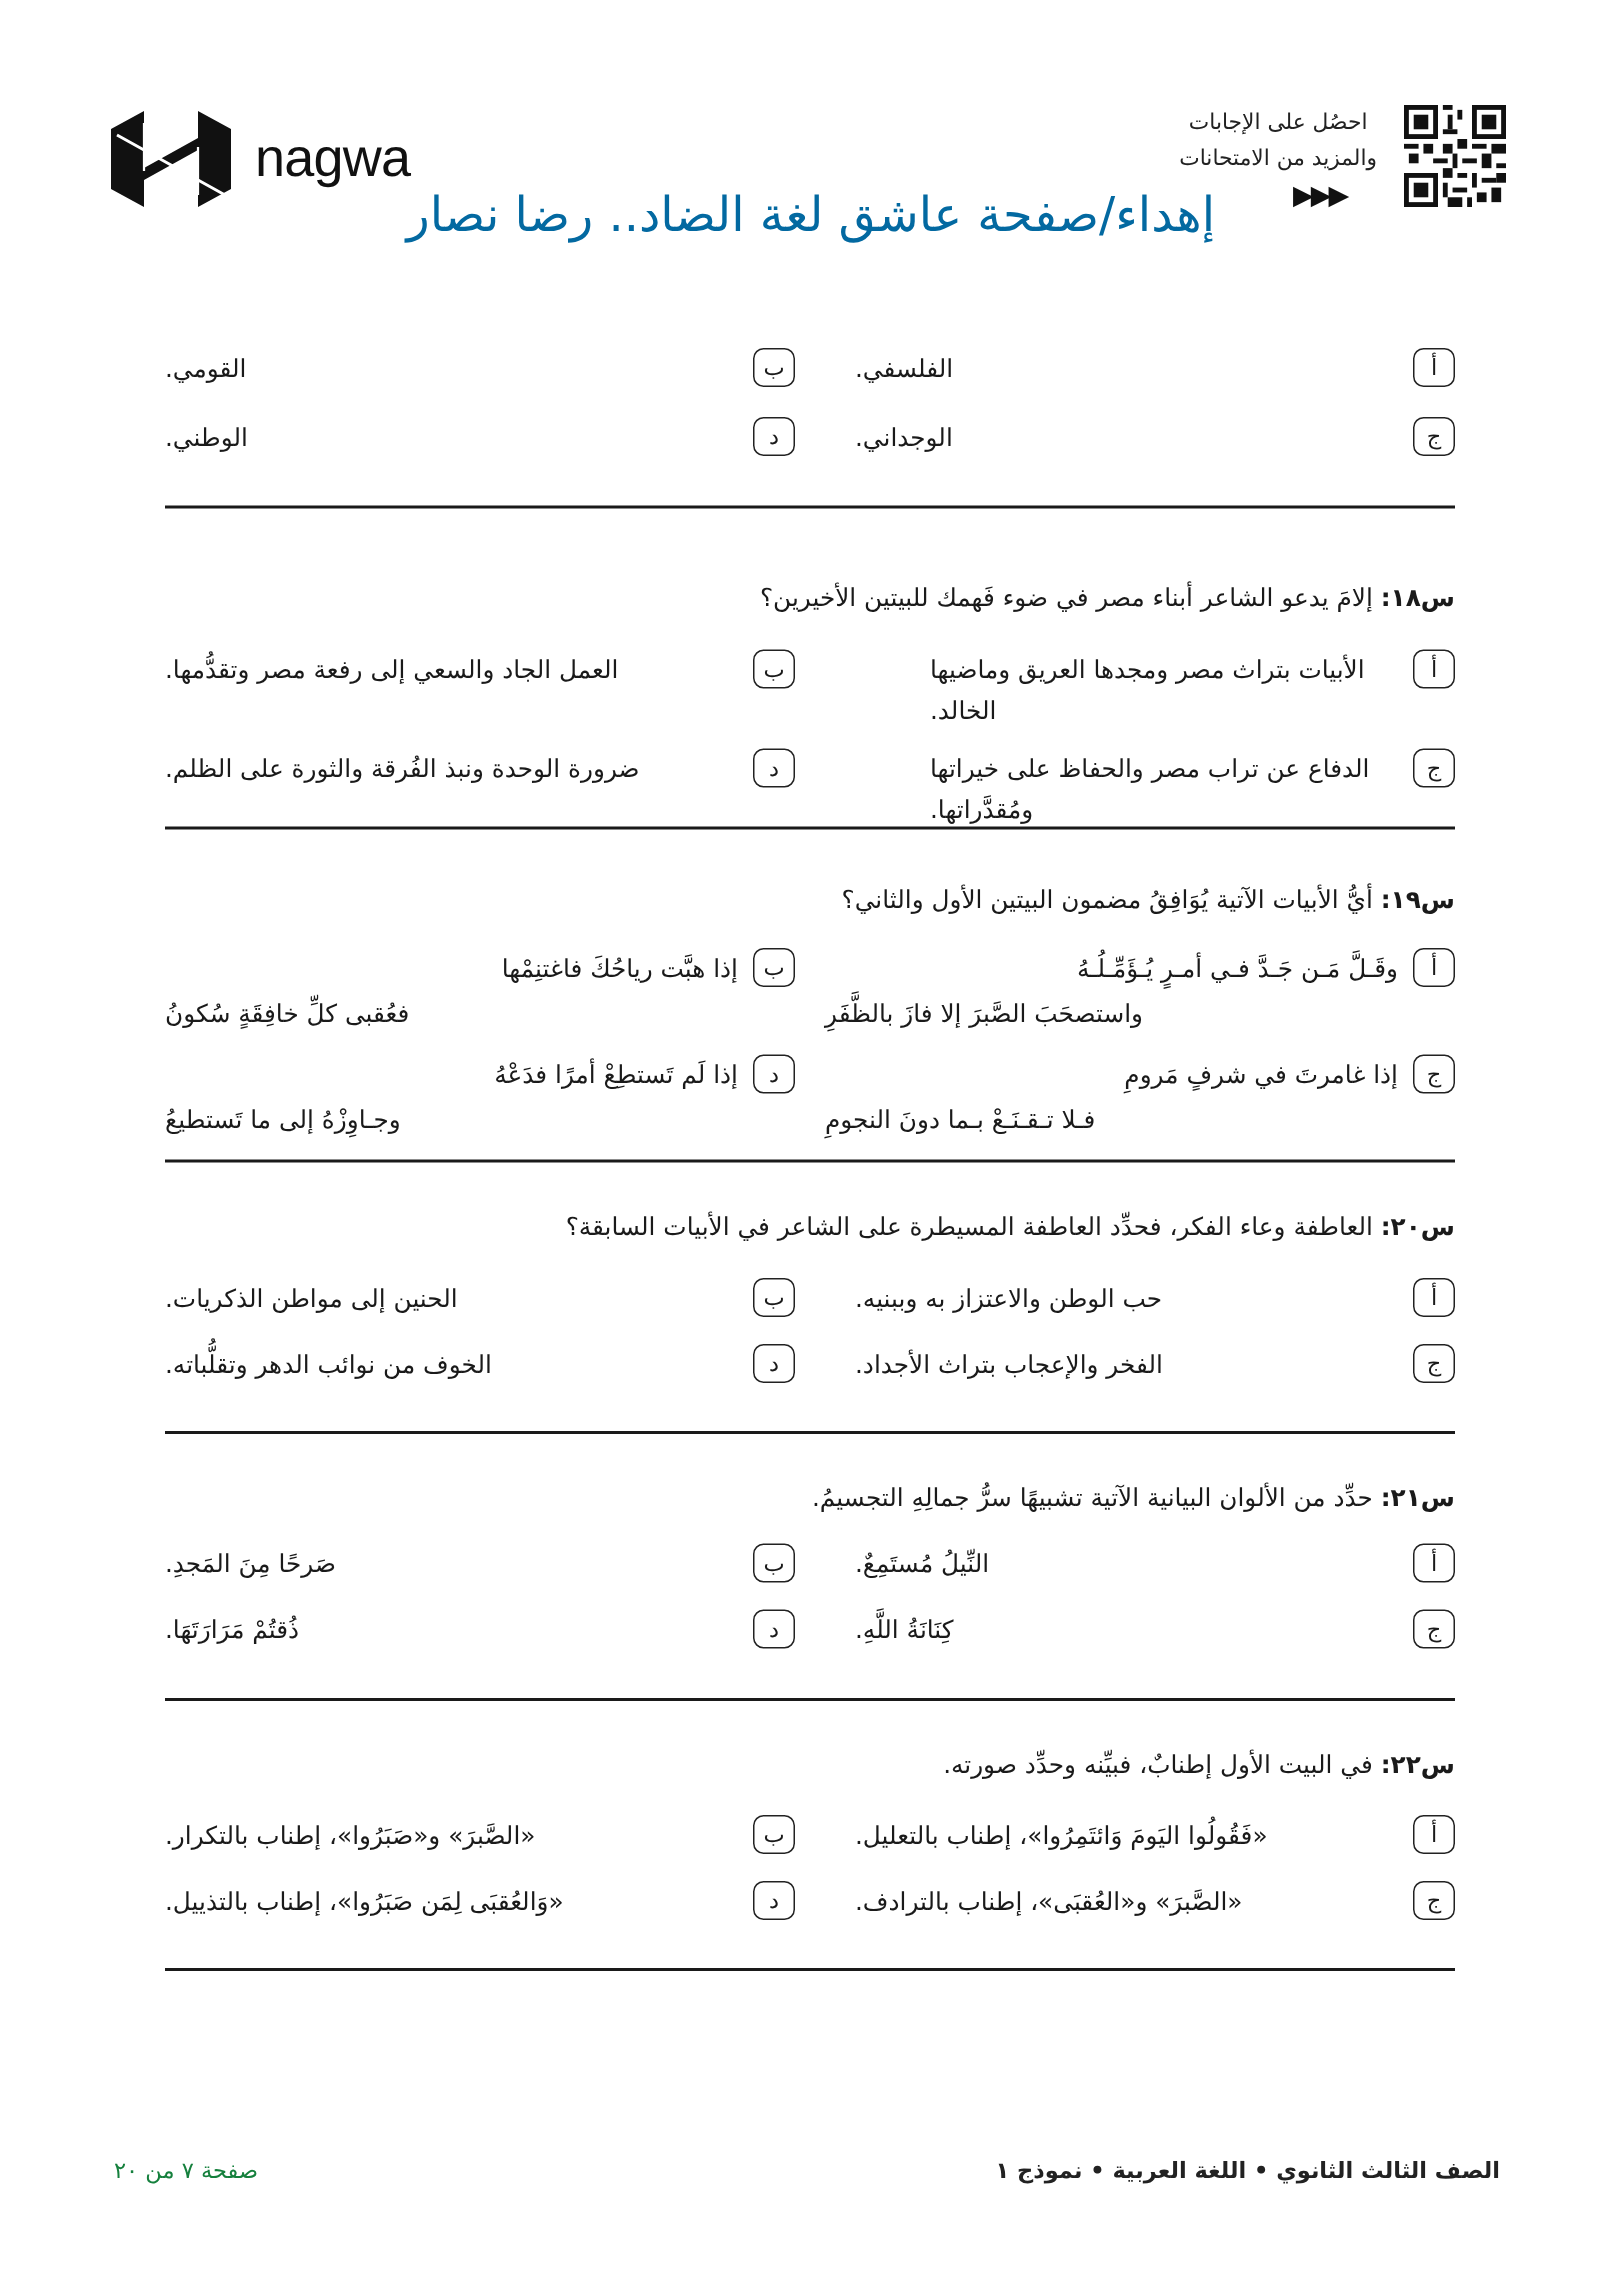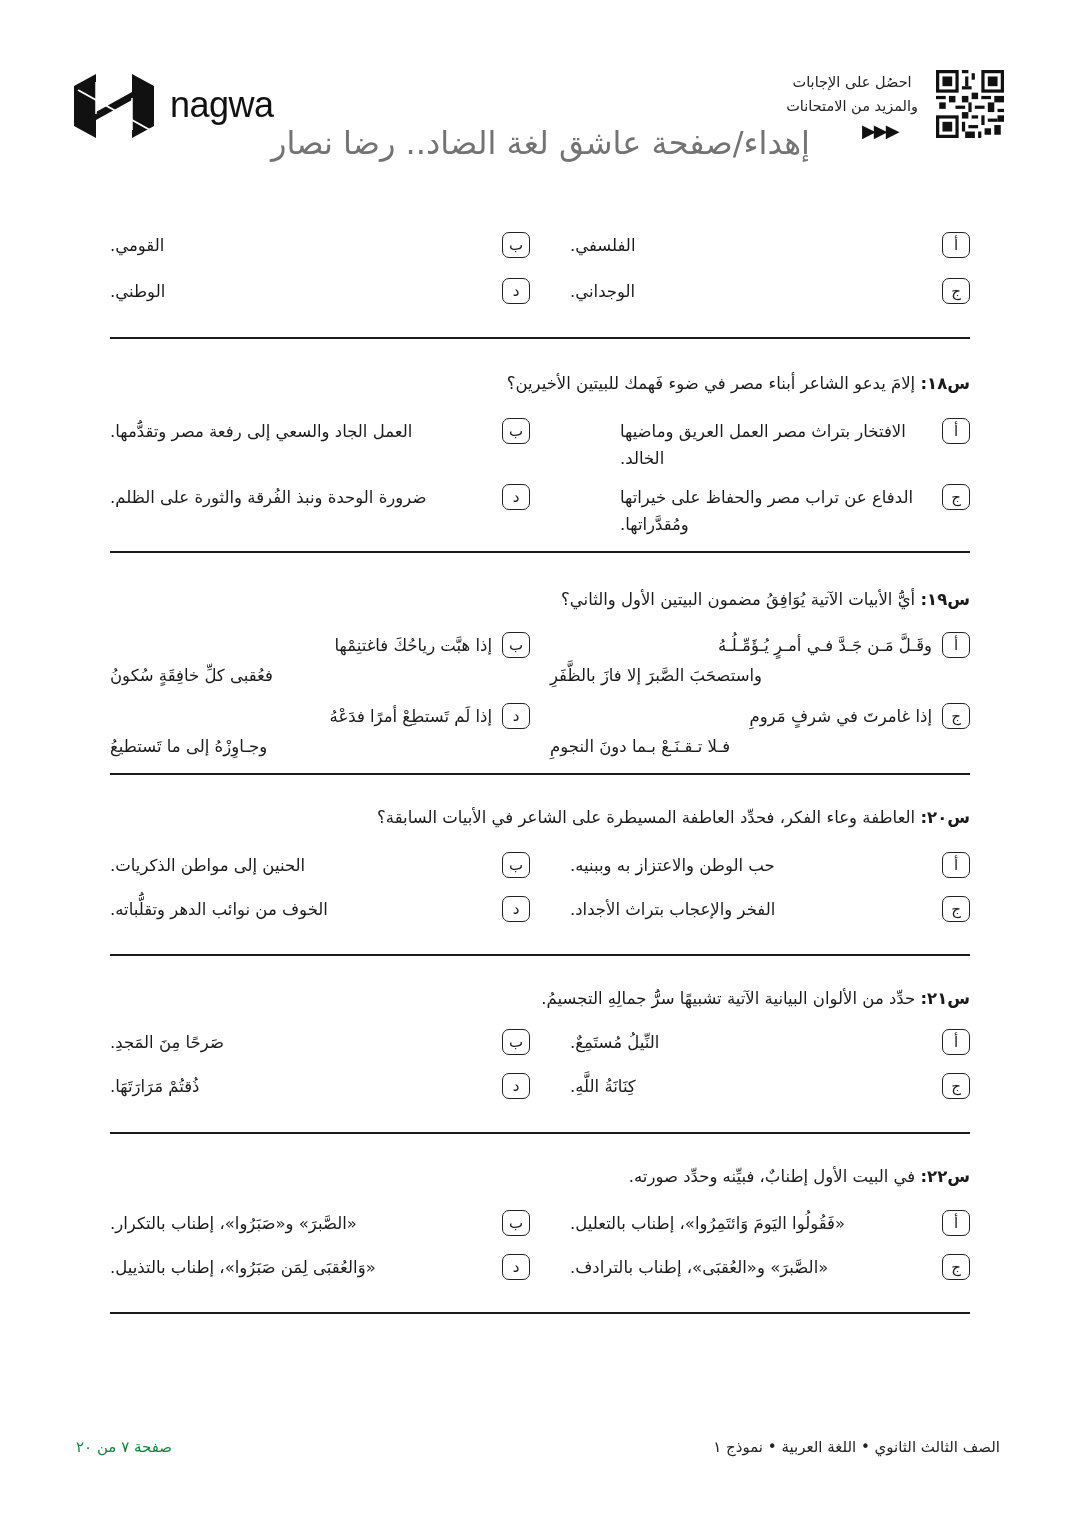"إهداء/صفحة عاشق لغة الضاد.. رضا" .dedication { color: #737373 -> #0369a1 }
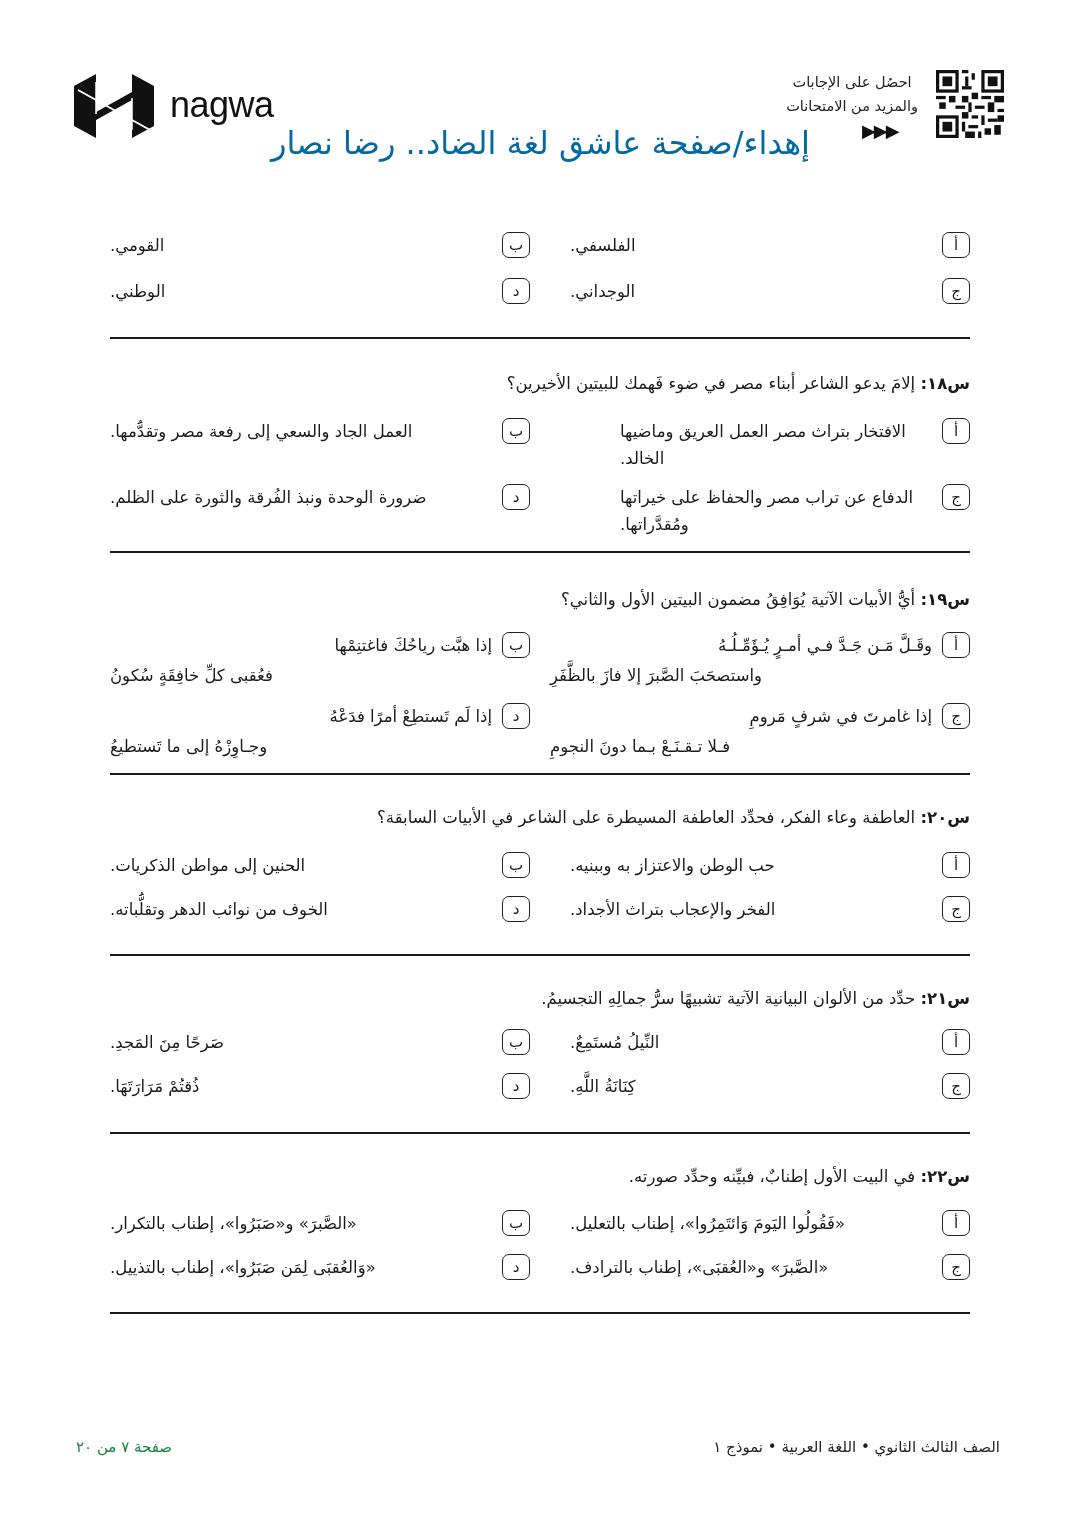"س١٨: إلامَ يدعو الشاعر أبناء" div.q { top: 371px -> 386px }
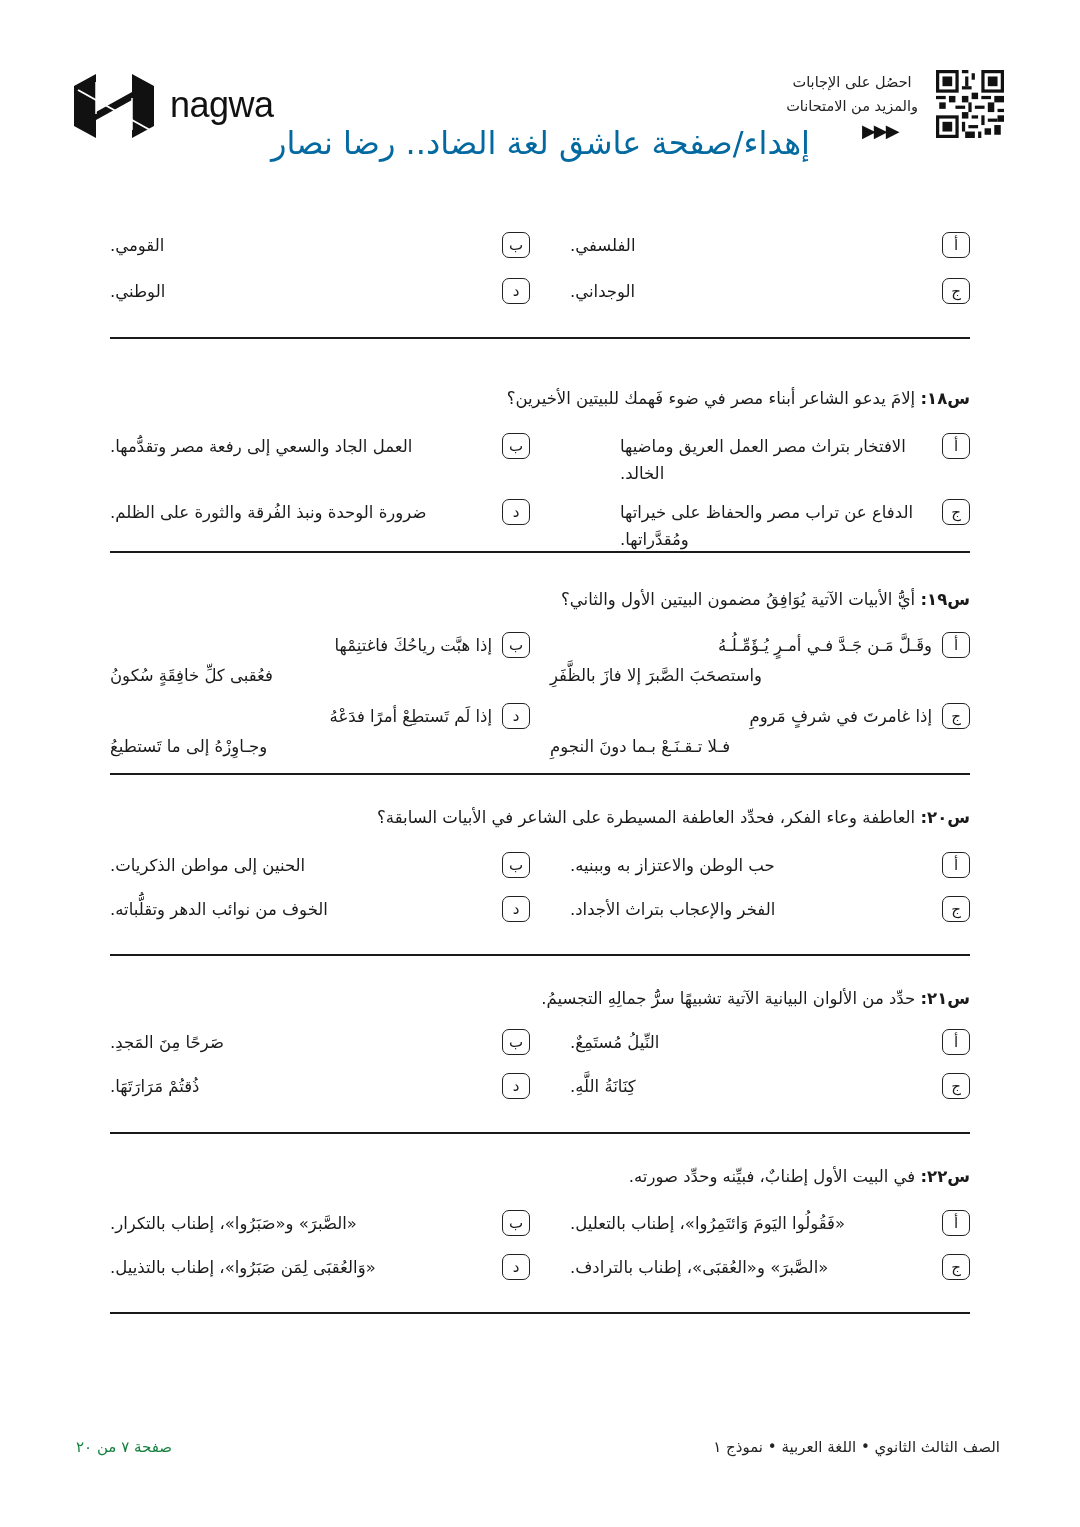"الافتخار بتراث مصر العمل العريق" span.opt-text { text: الافتخار بتراث مصر العمل -> الأبيات بتراث مصر ومجدها }
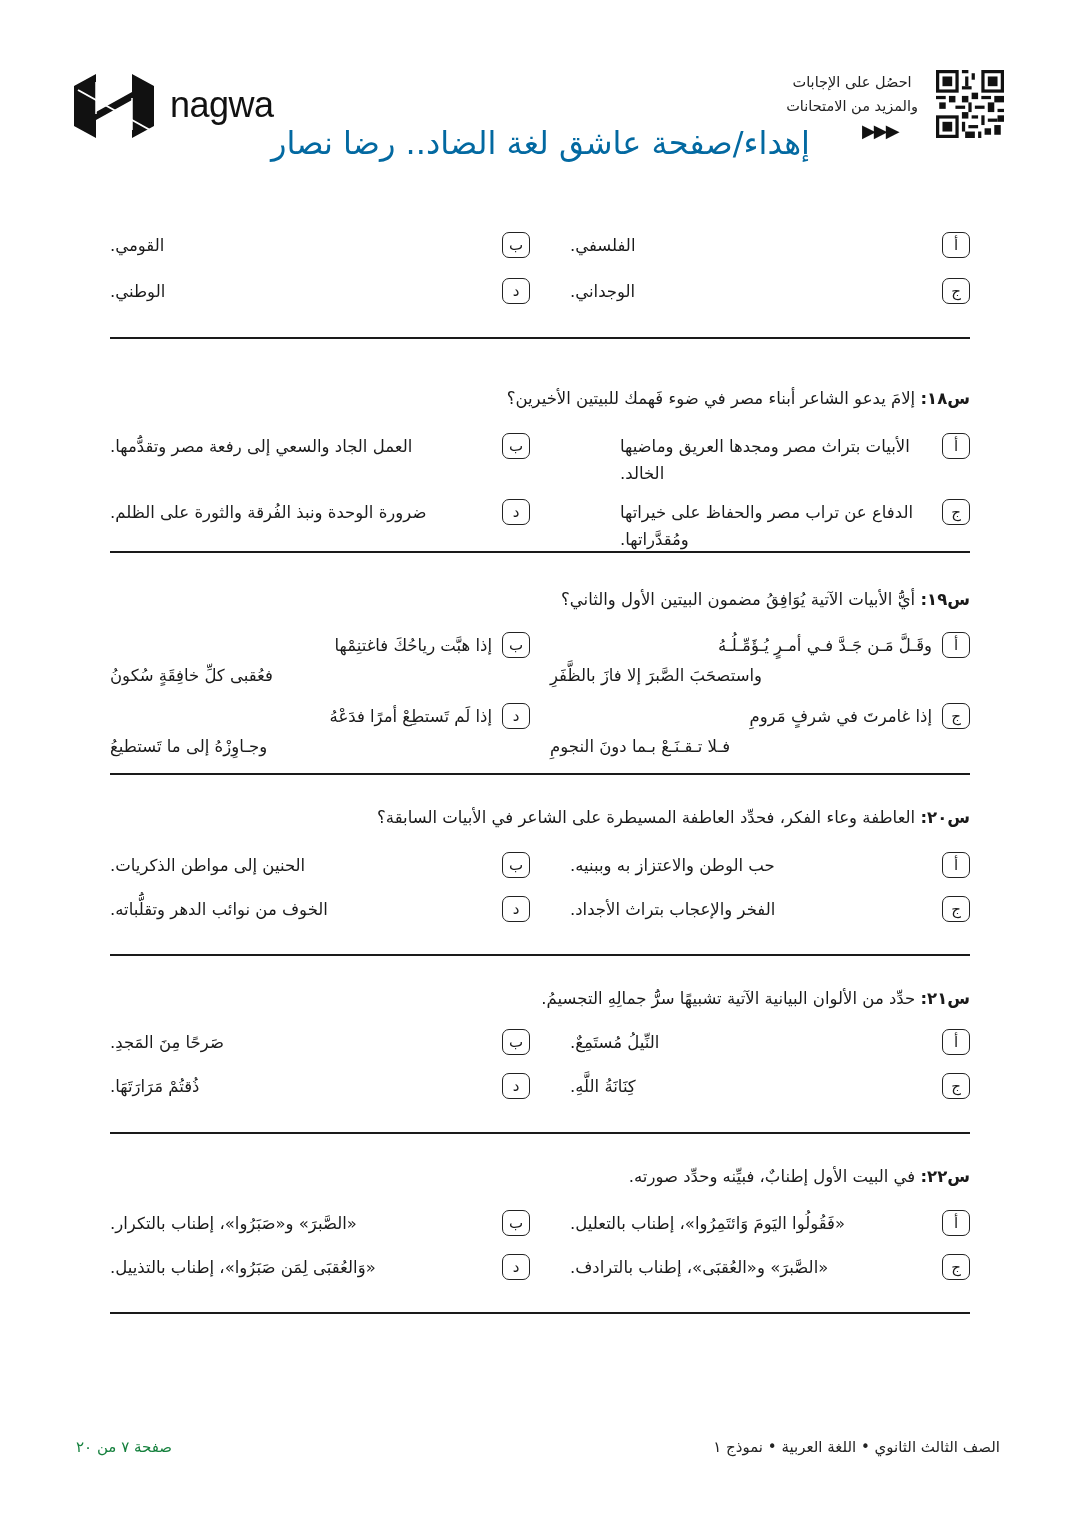"الصف الثالث الثانوي • اللغة" .footer-right { font-weight: none -> bold }
